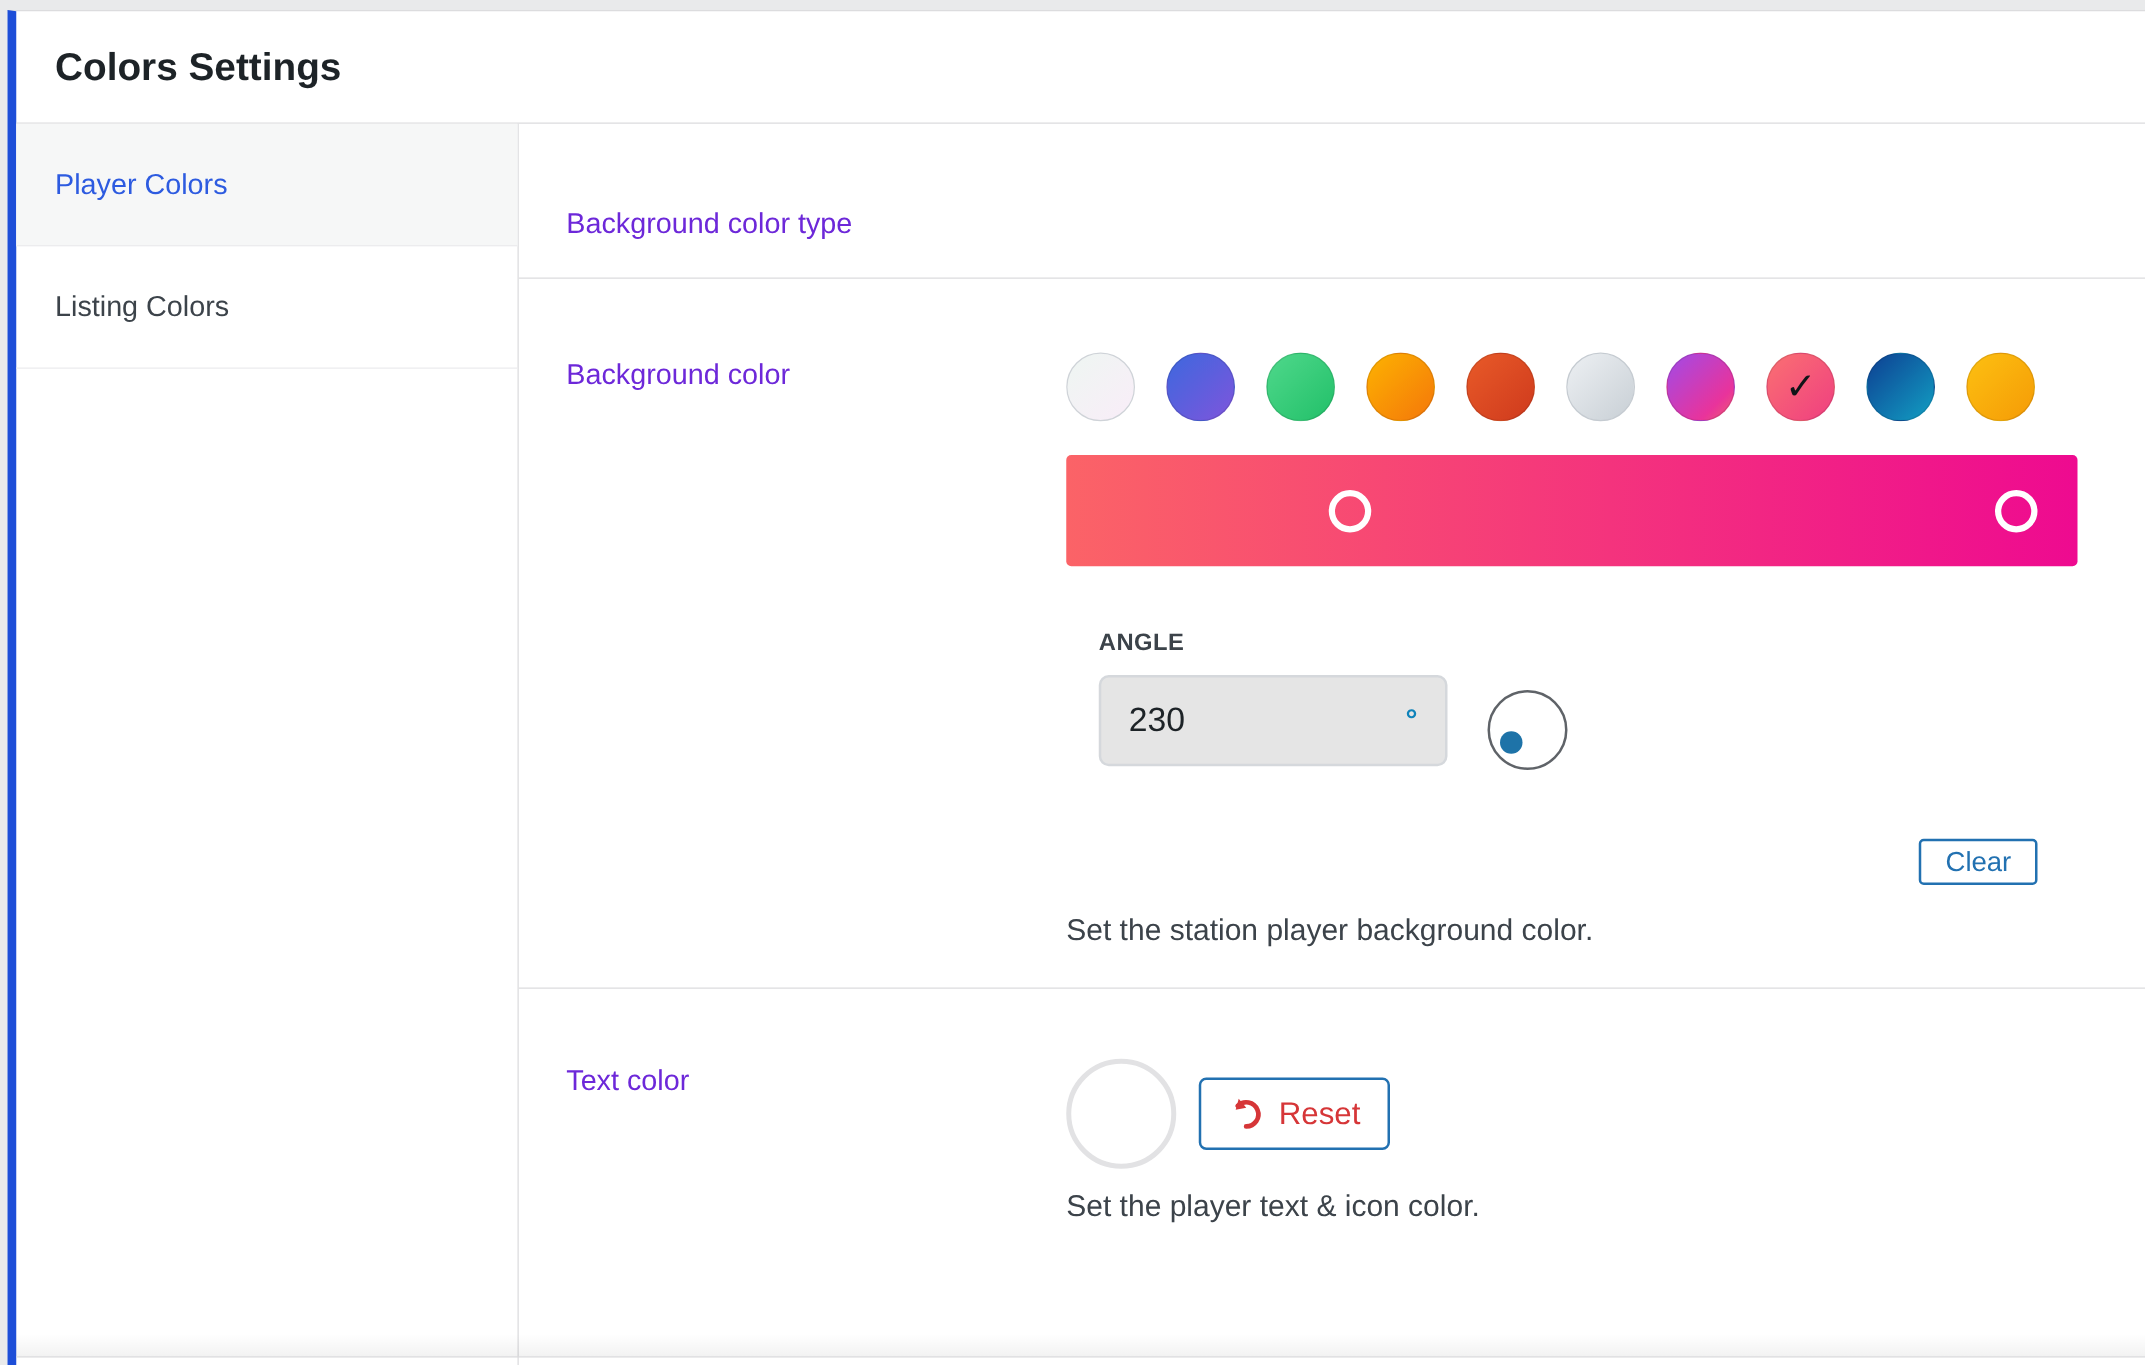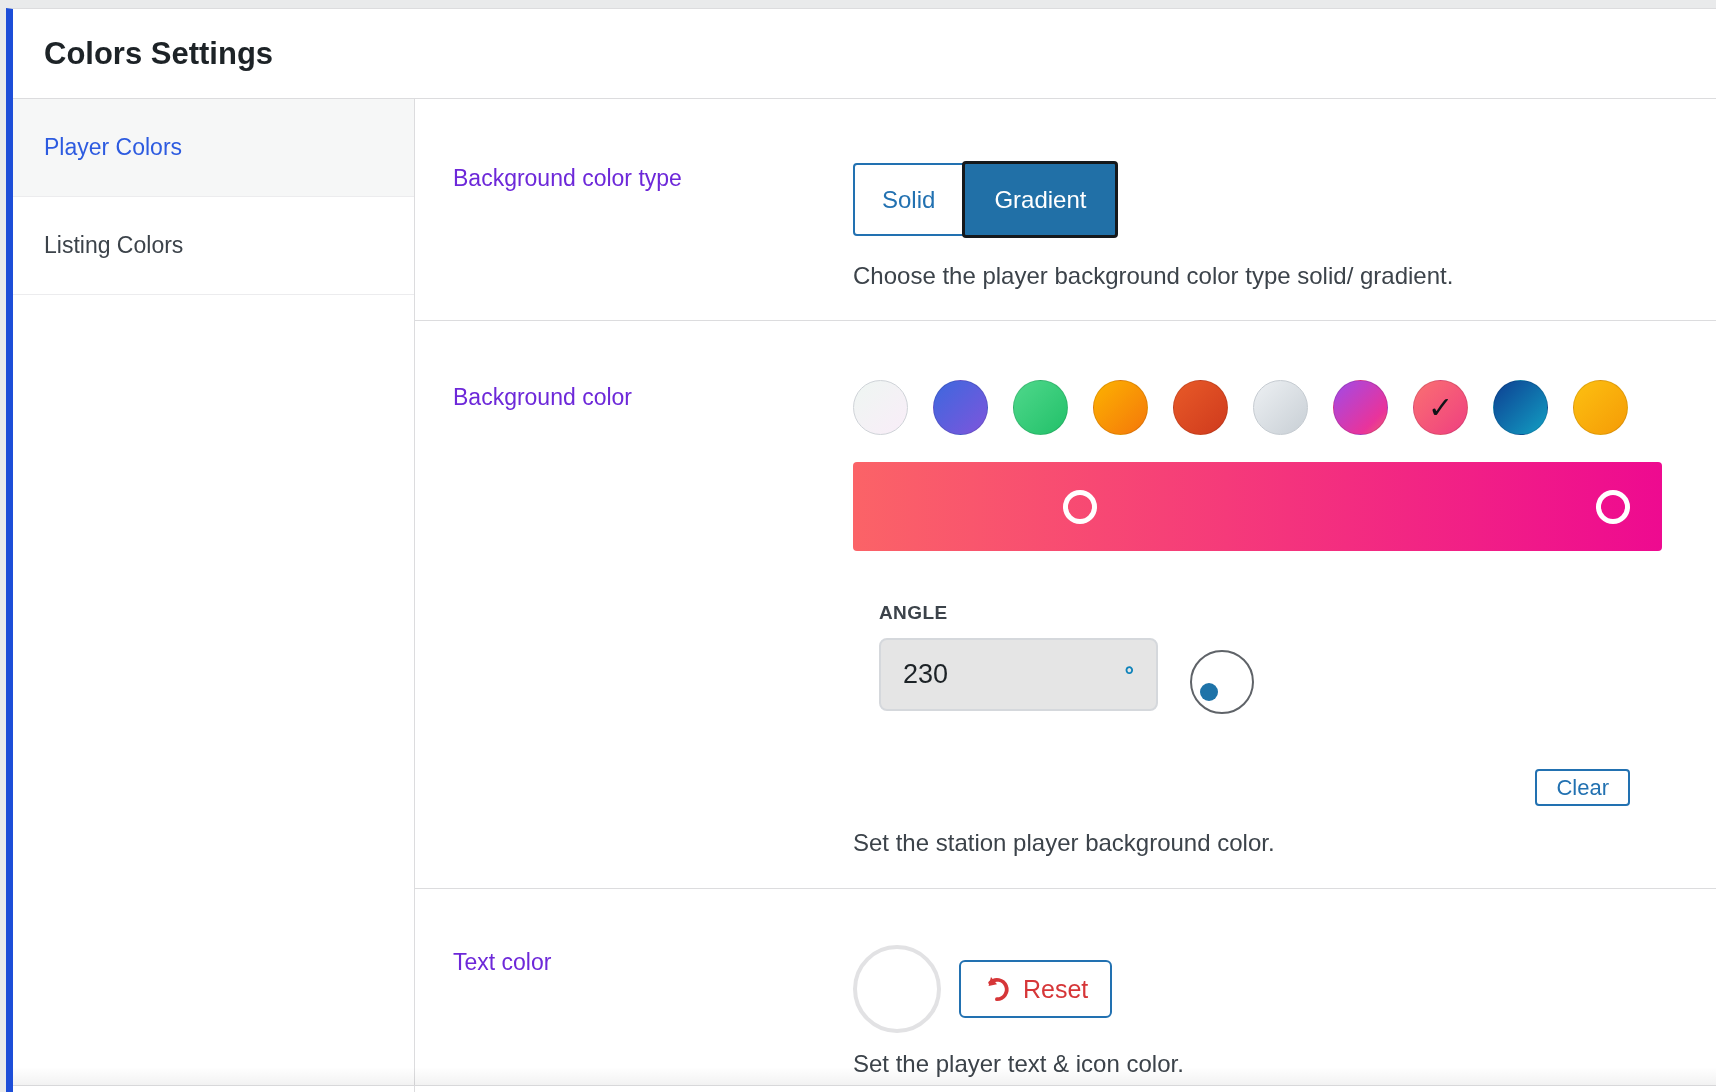"Solid" div.row-control { html: <div> <div> <div>Solid</div> <div>Gradient</div> </div> <div>Choose the player background color type solid/ gradient.</div> </div> -> none }
